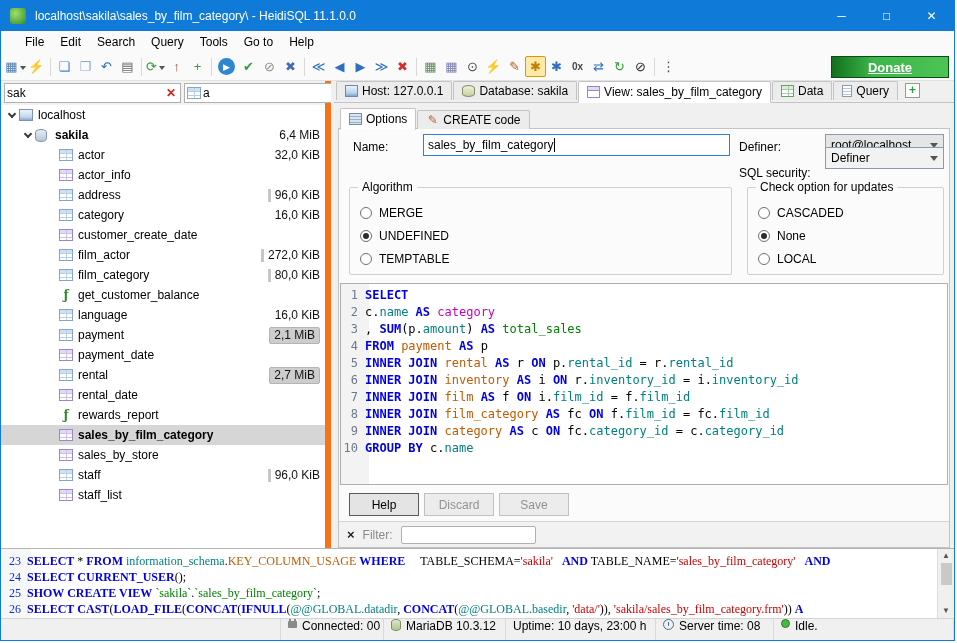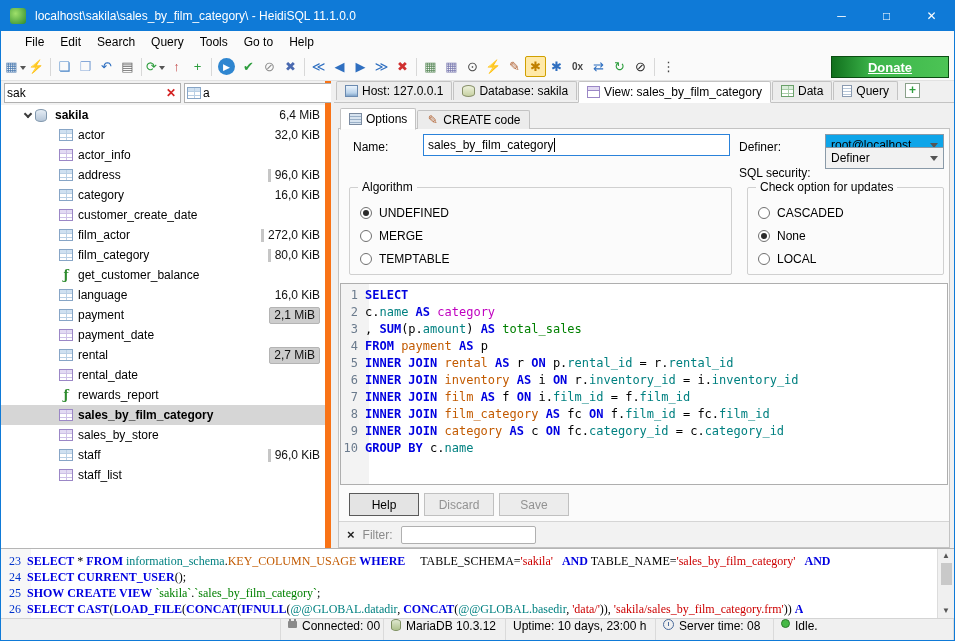"localhost" div.trow { html: none -> <div> <span></span> <span> <span></span> </span> <span></span> <span>localhost</span> <span></span> </div> }
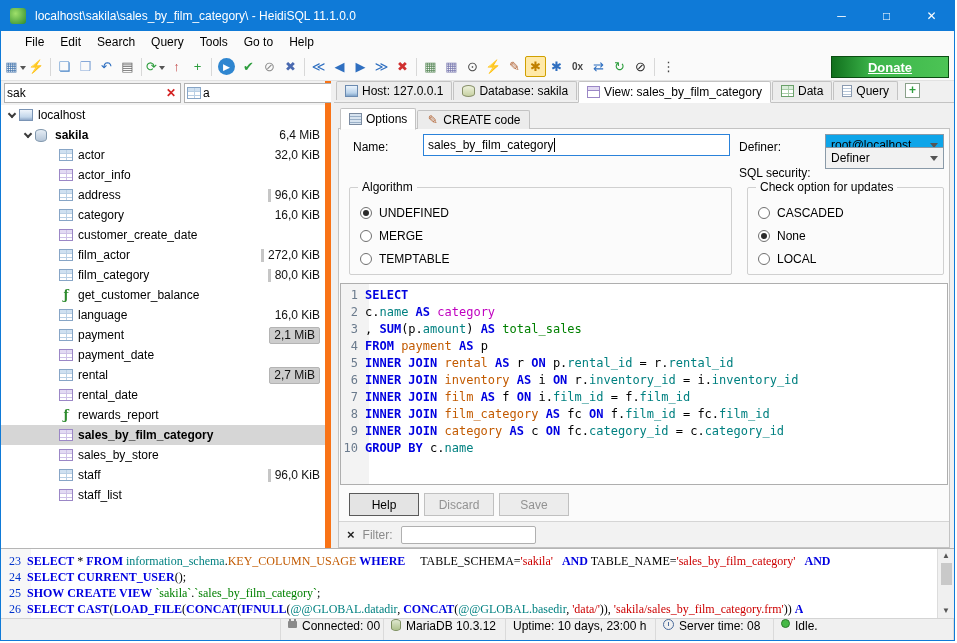"root@localhost" .combo { background: #0ea5e9 -> #e5e5e5 }
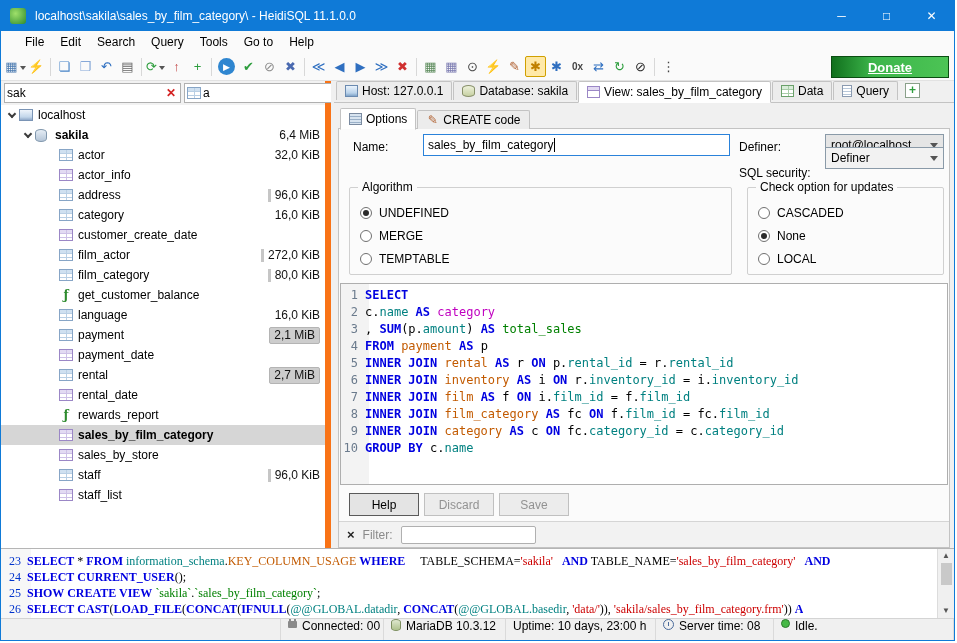"UNDEFINED" label.radio { order: before "MERGE" -> after "MERGE" }
